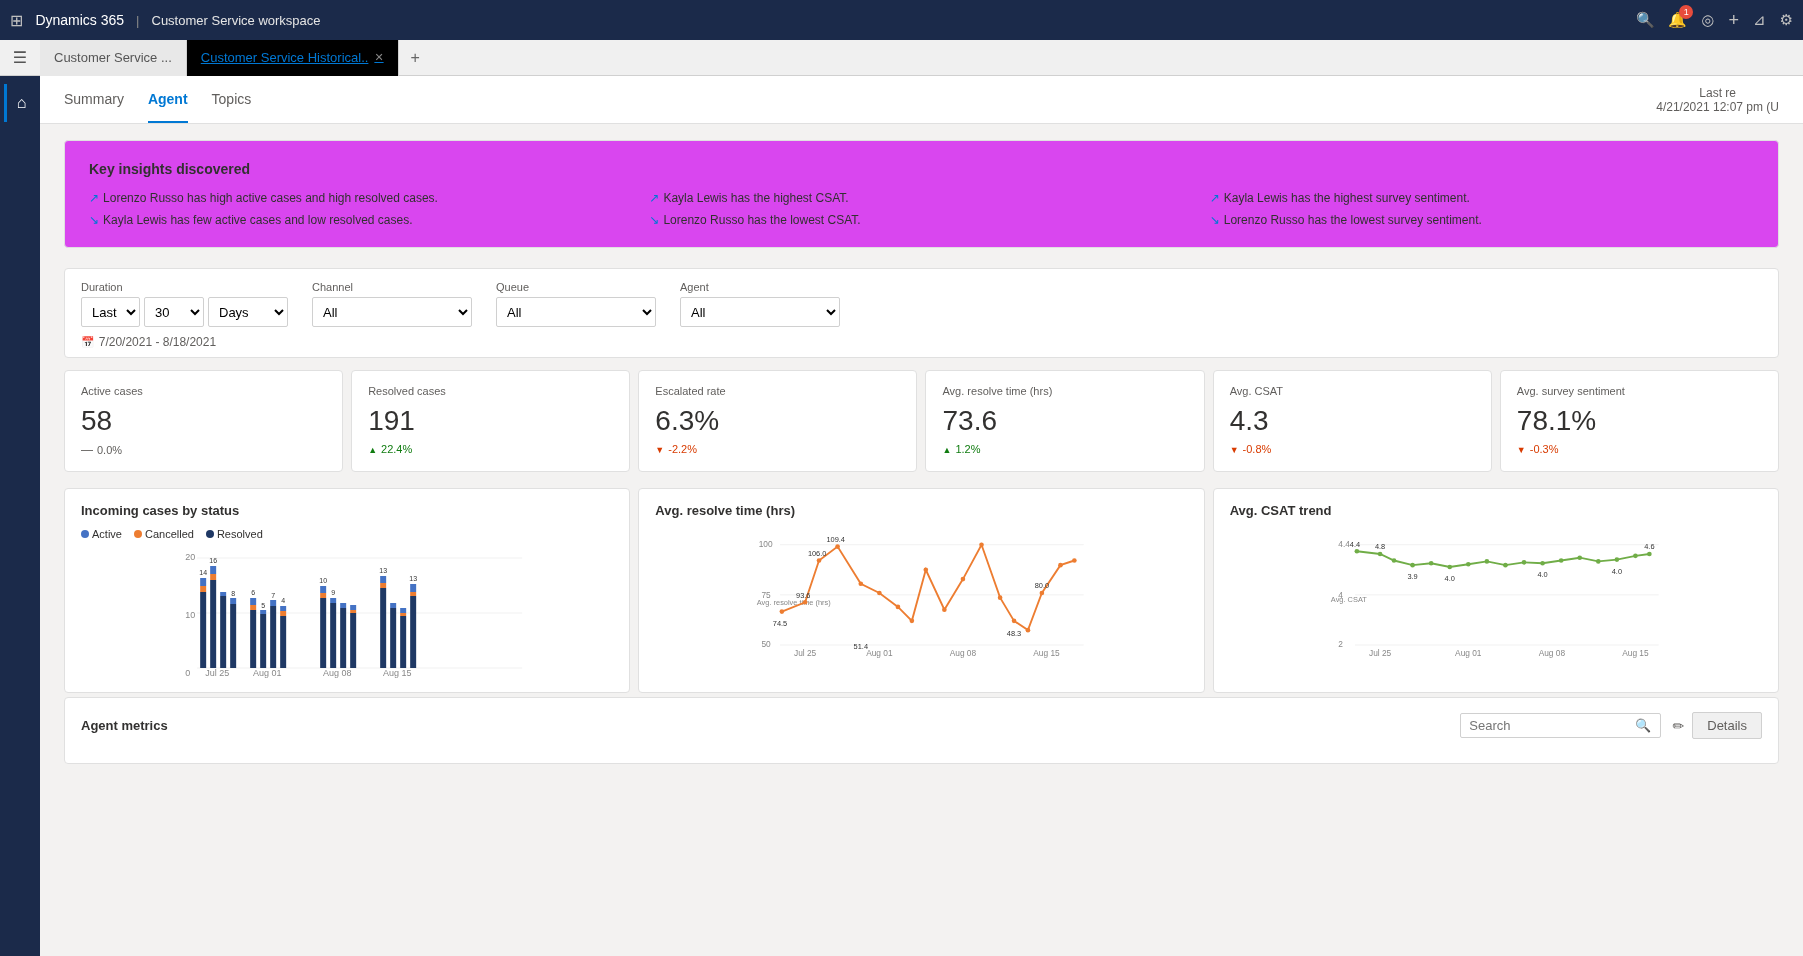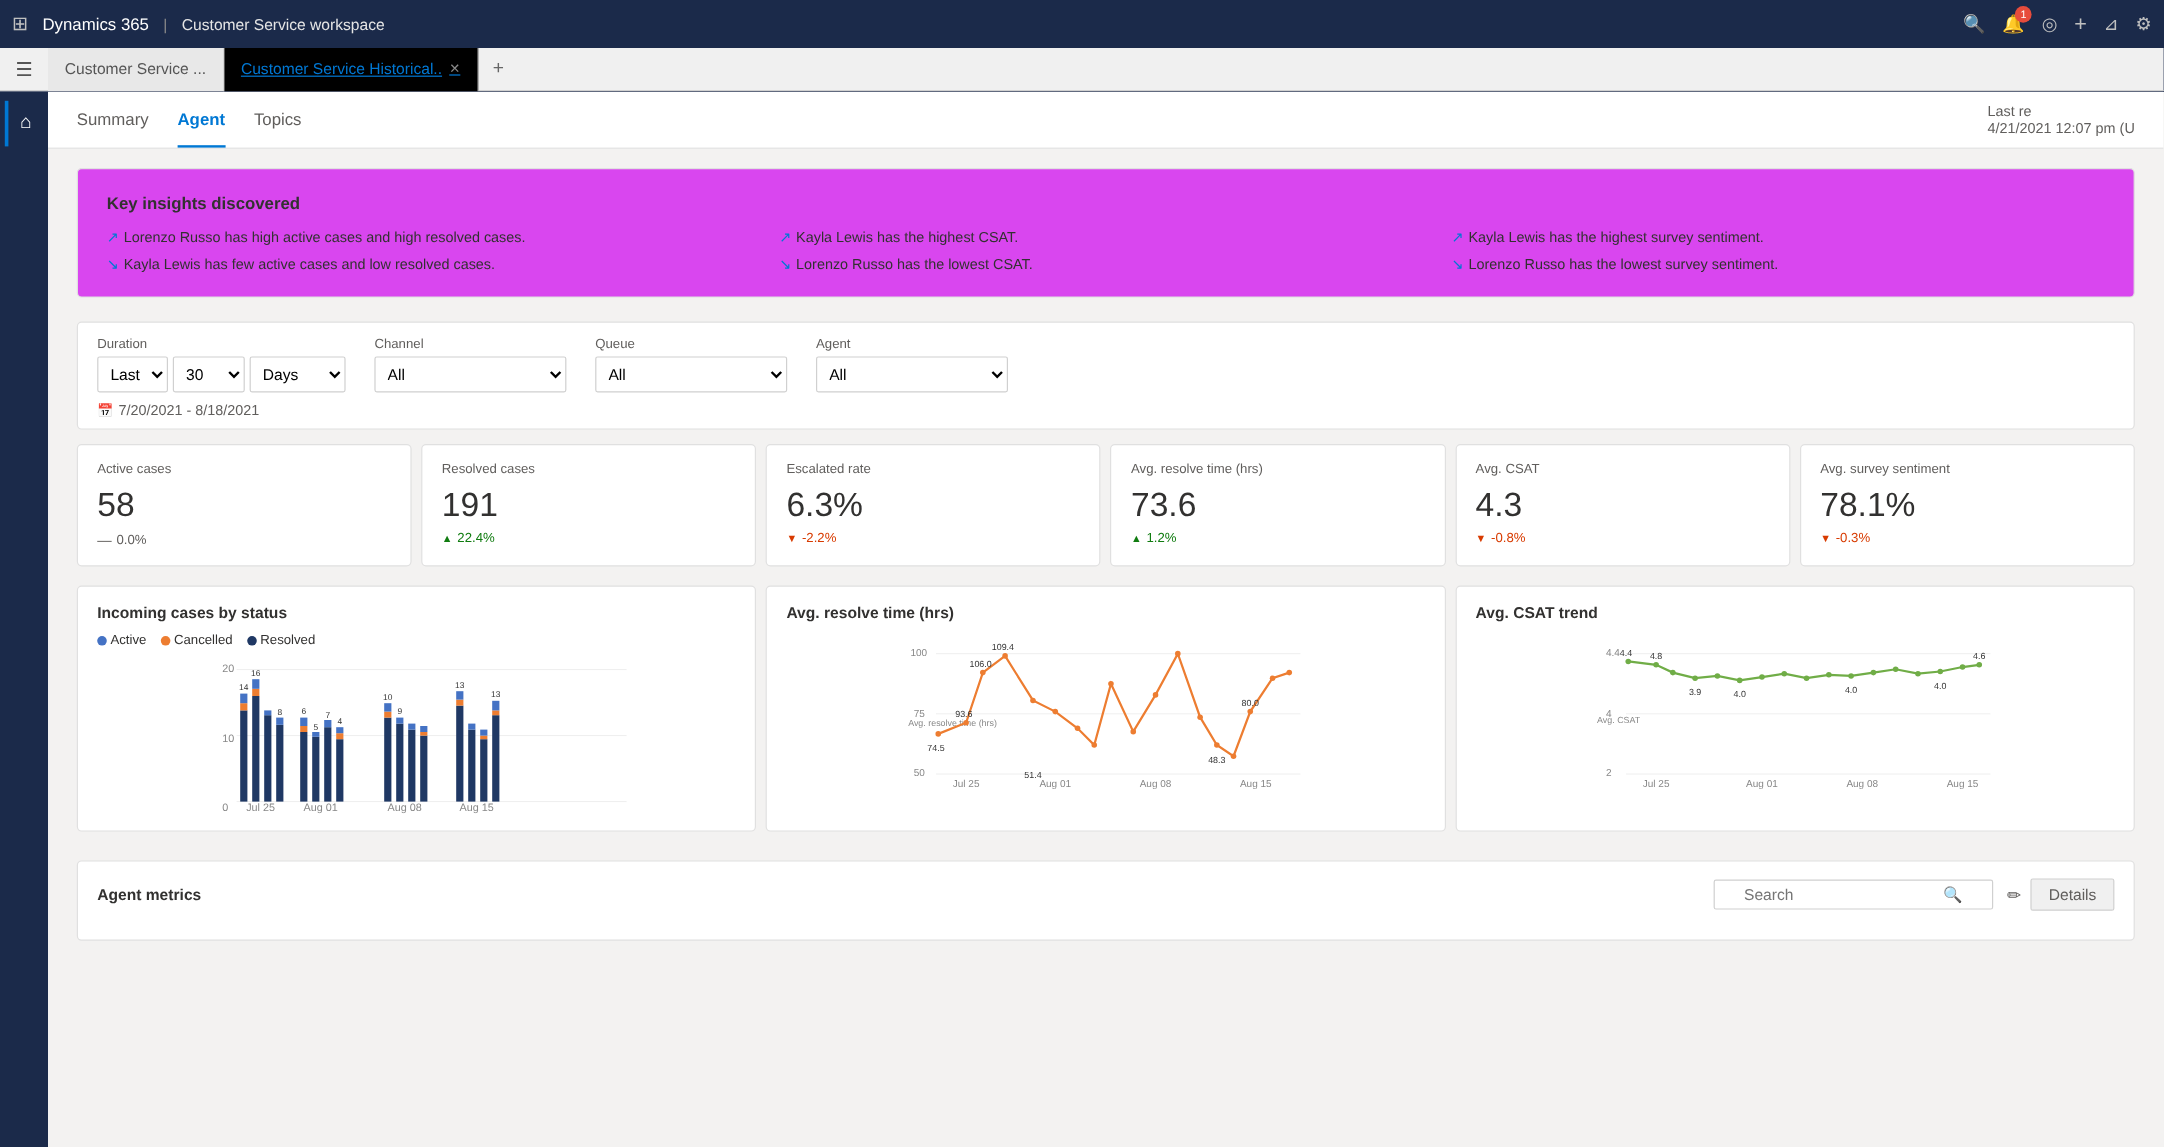"Summary" .page-header { text-align: none -> center }
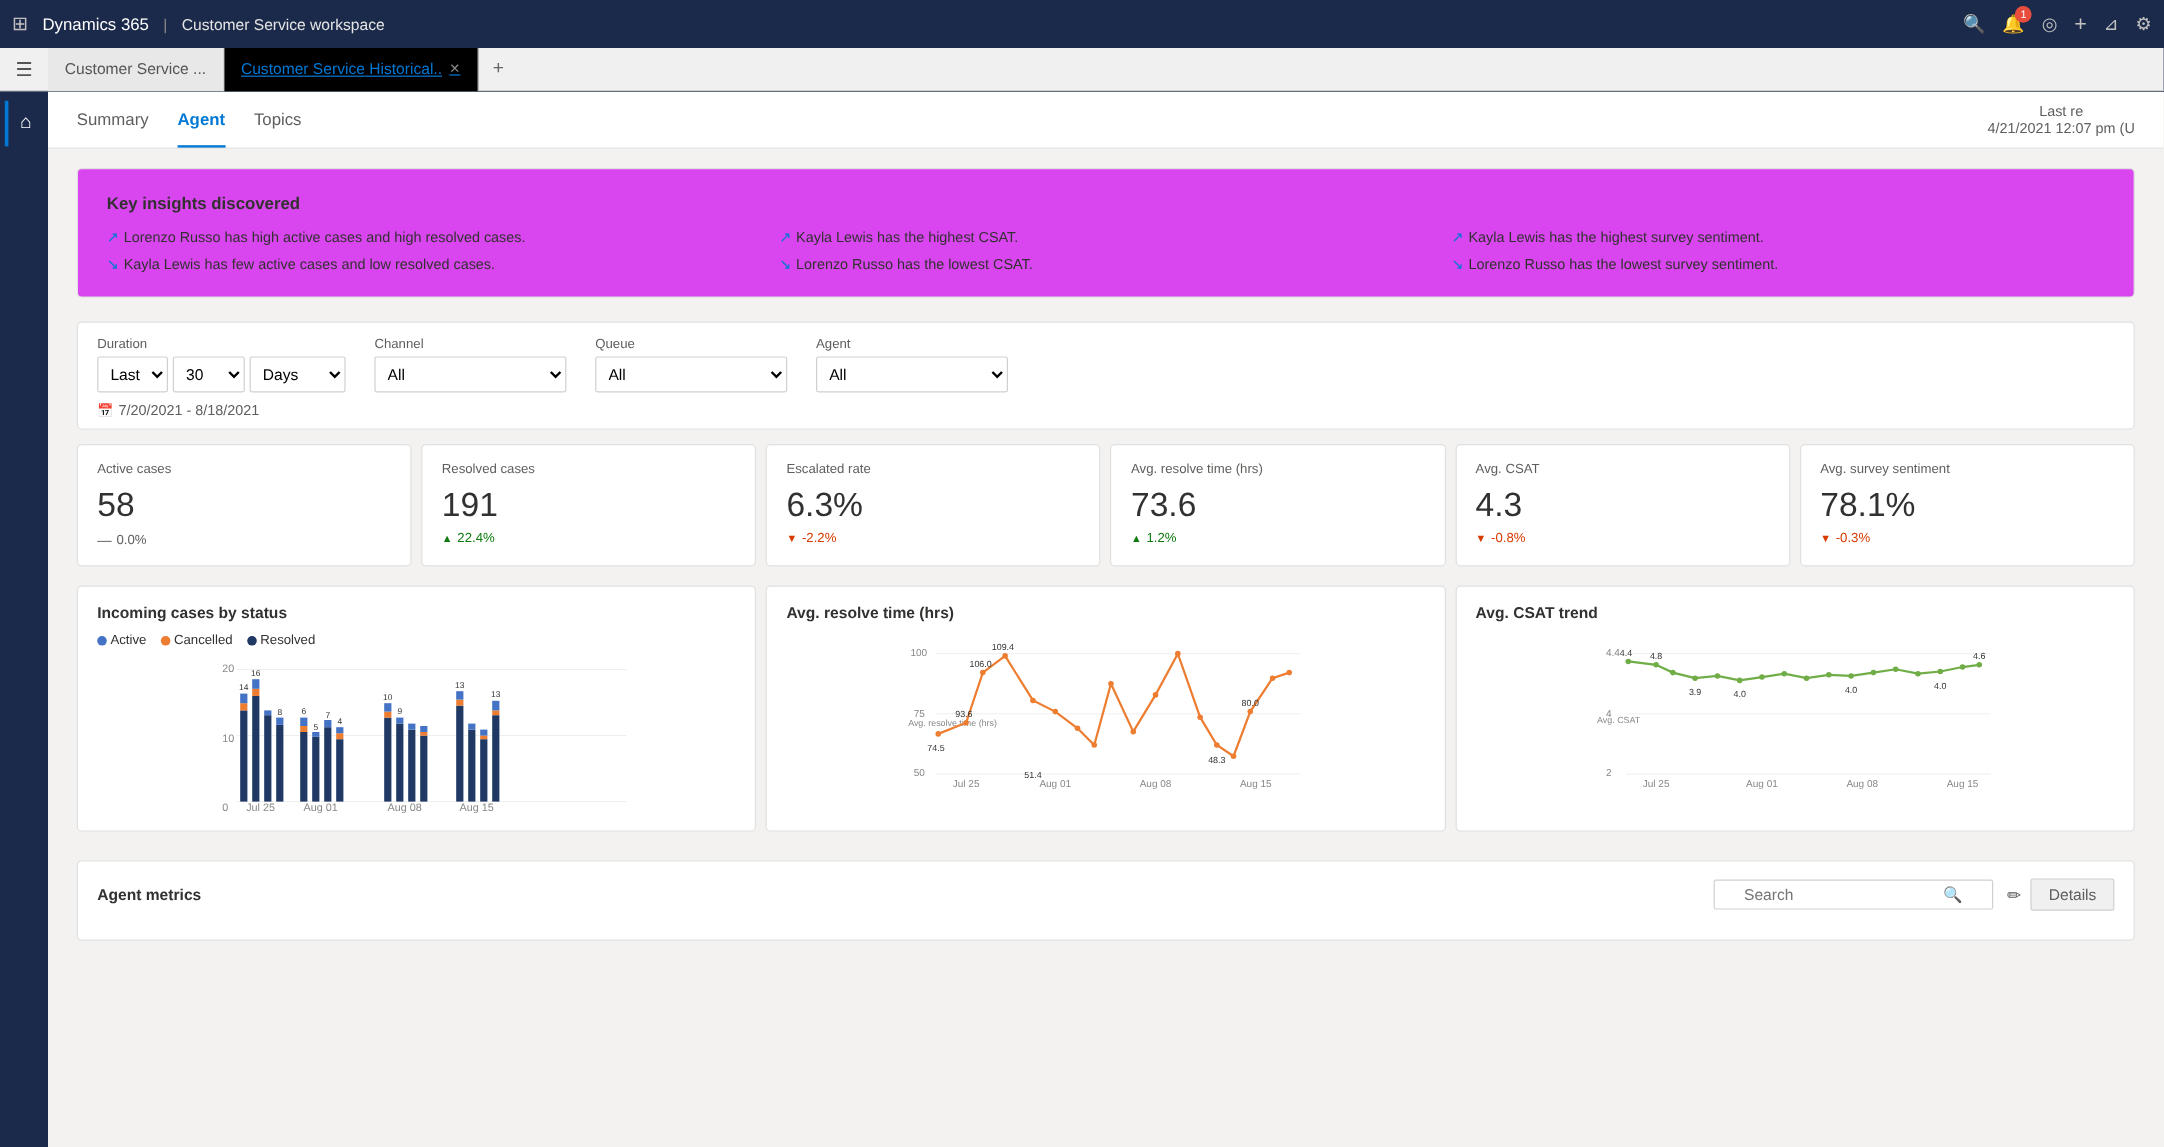"Incoming cases by status" .chart-row { margin-bottom: 24px -> 4px }
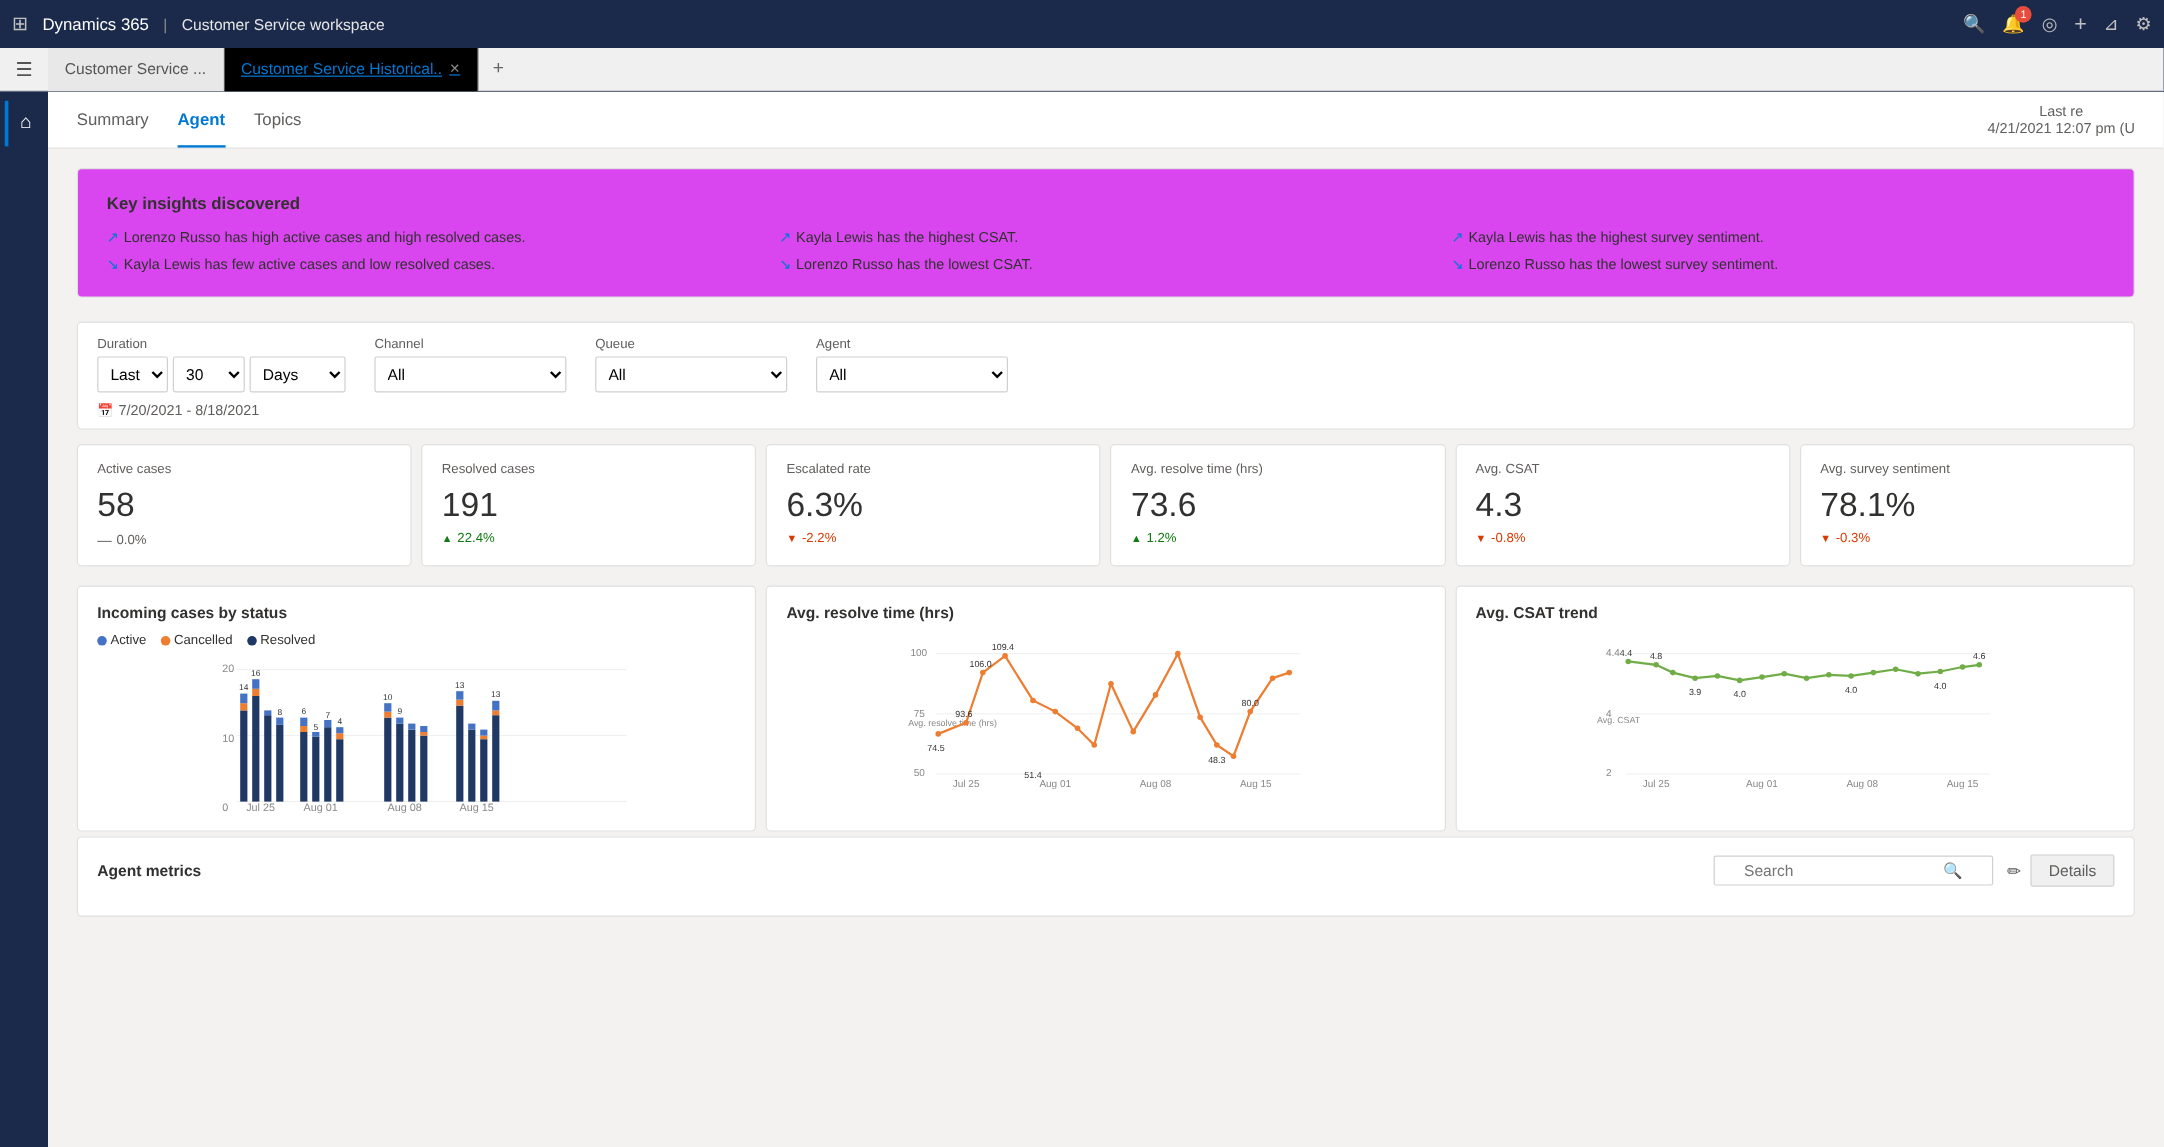"Search" .search-box { padding: 4px 24px -> 4px 8px }
